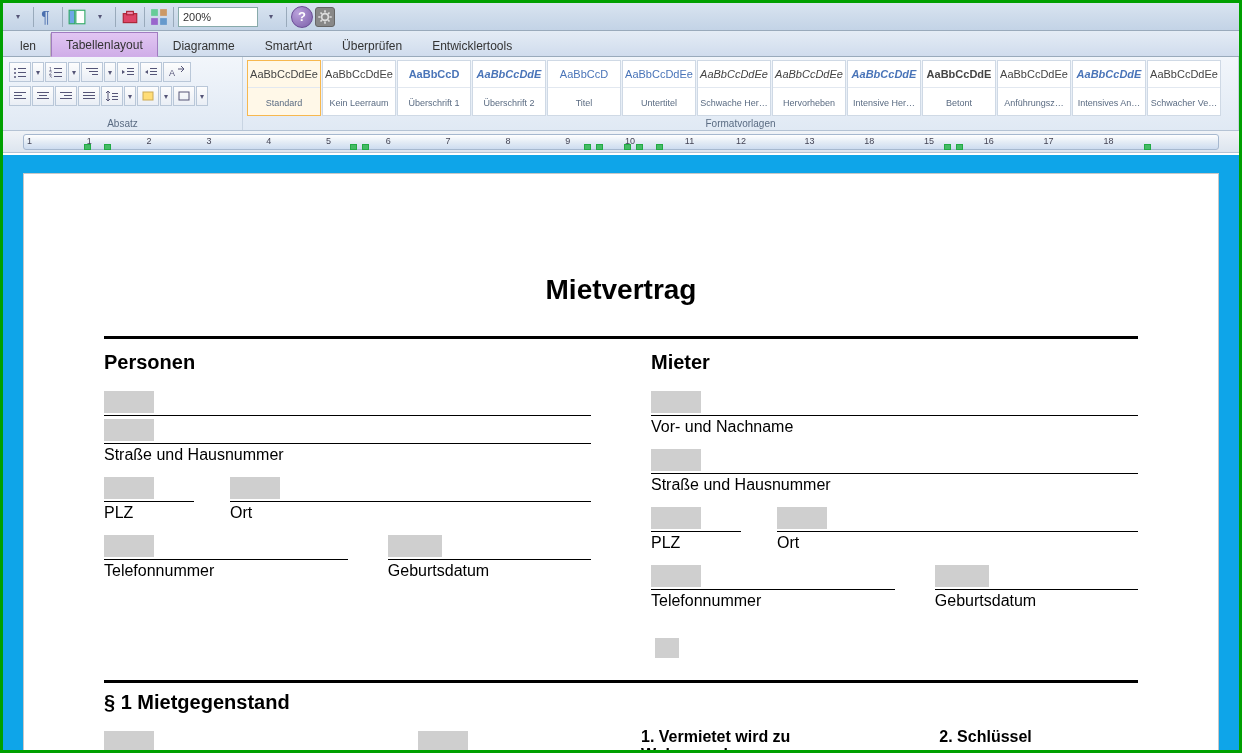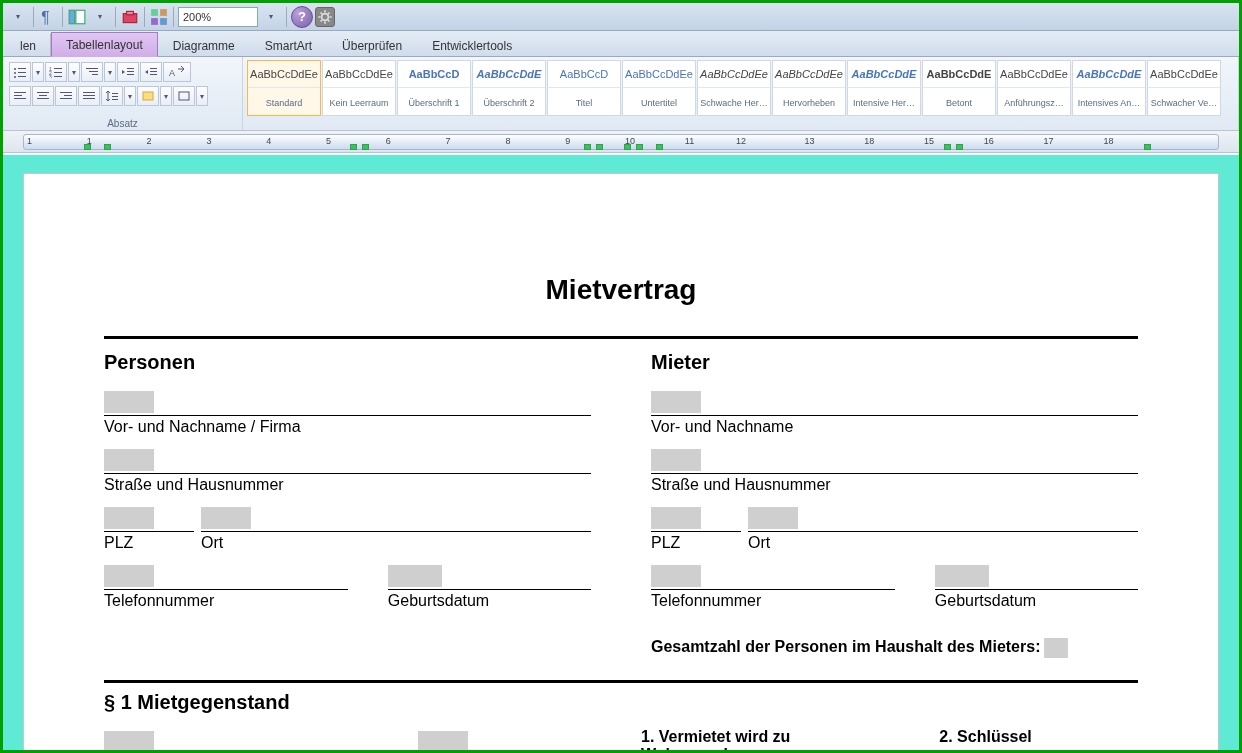"Formatvorlagen" div.rgroup-title { html: none -> <div>Formatvorlagen</div> }
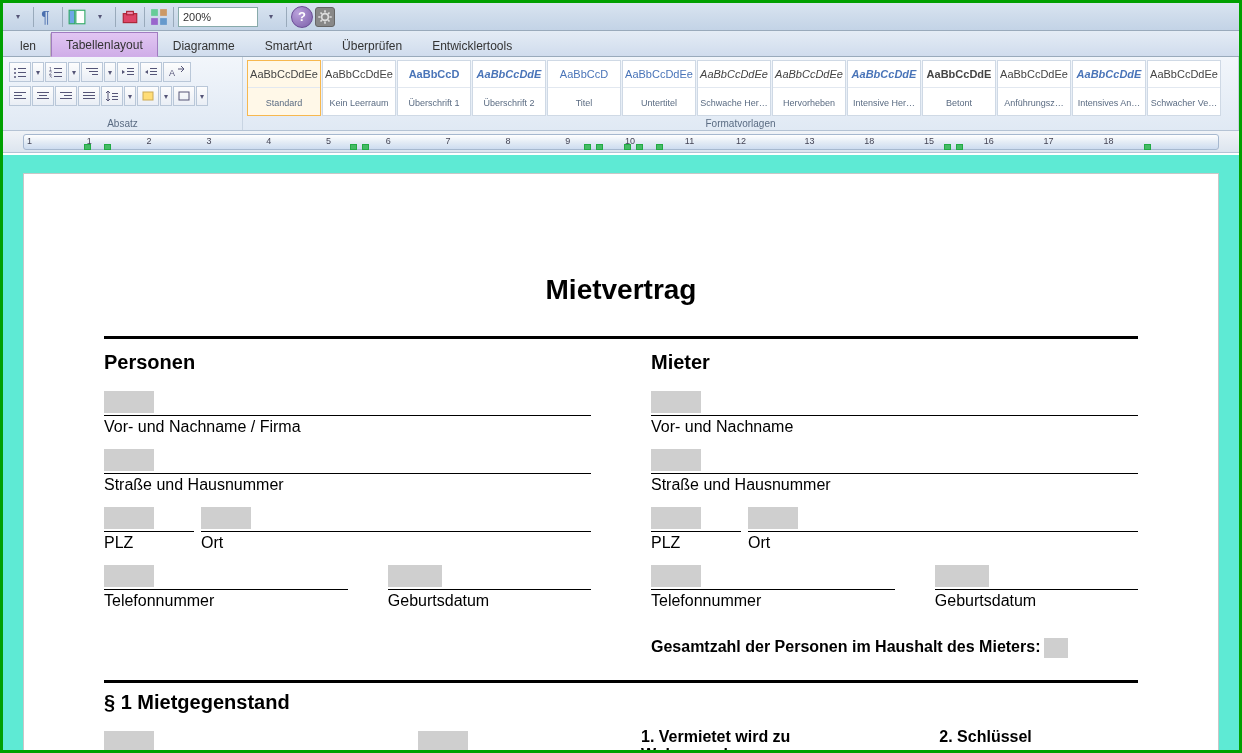"Mietvertrag" .doc-area { background: #5eead4 -> #0ea5e9 }
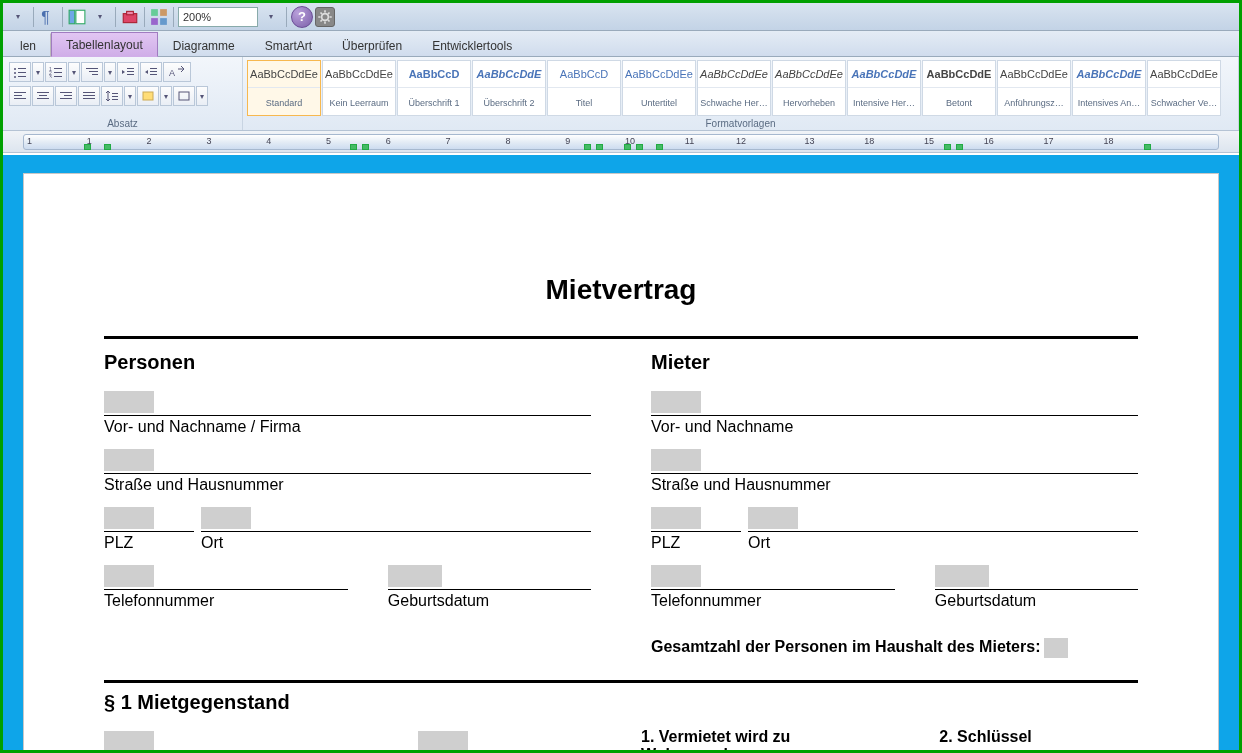"Vor- und Nachname / Firma" div.field-label { html: <div>Vor- und Nachname / Firma</div> -> none }
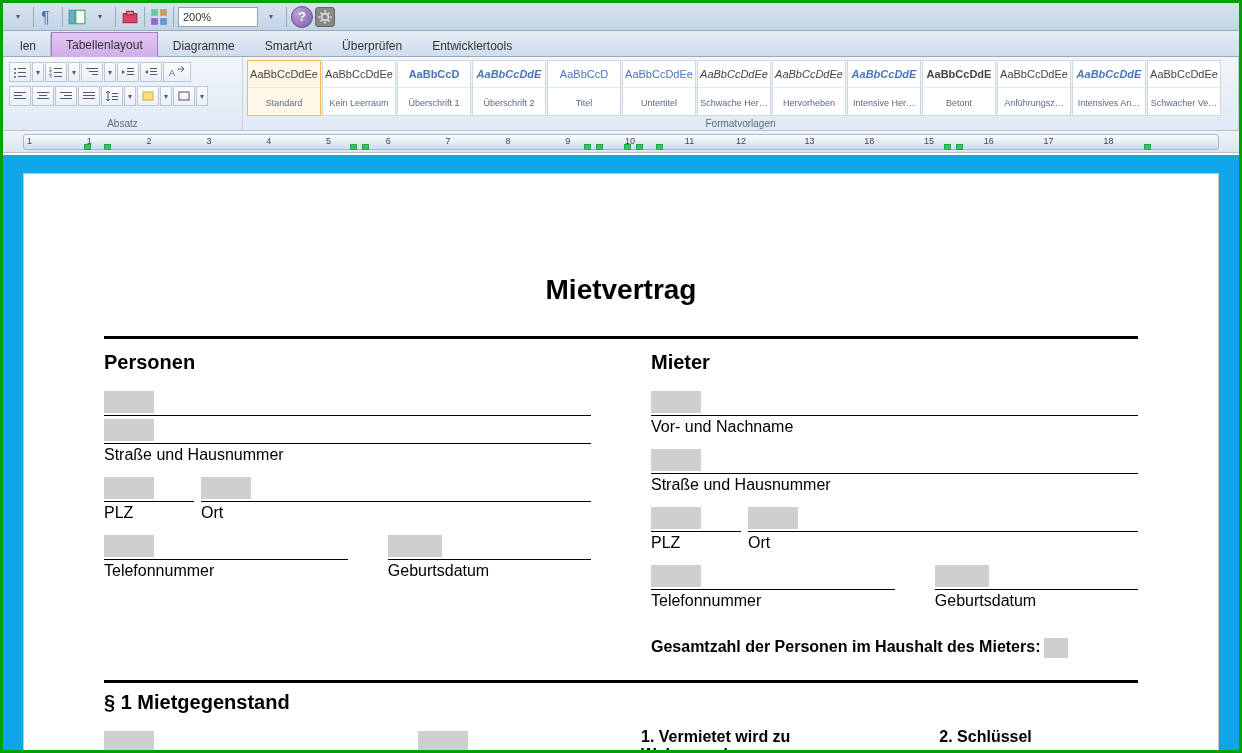"PLZ" .row2 { gap: 7px -> 36px }
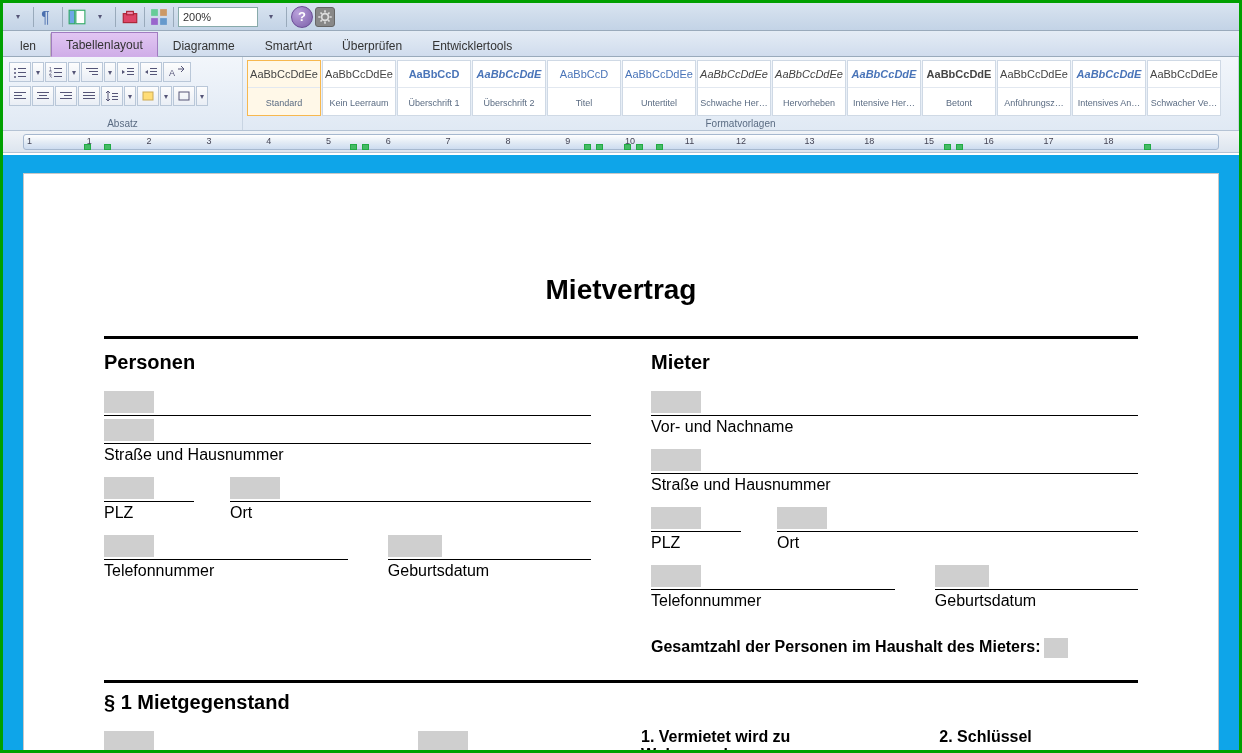"Gesamtzahl der Personen im Haushalt" span { html: <span>Gesamtzahl der Personen im Haushalt des Mieters:</span> -> none }
